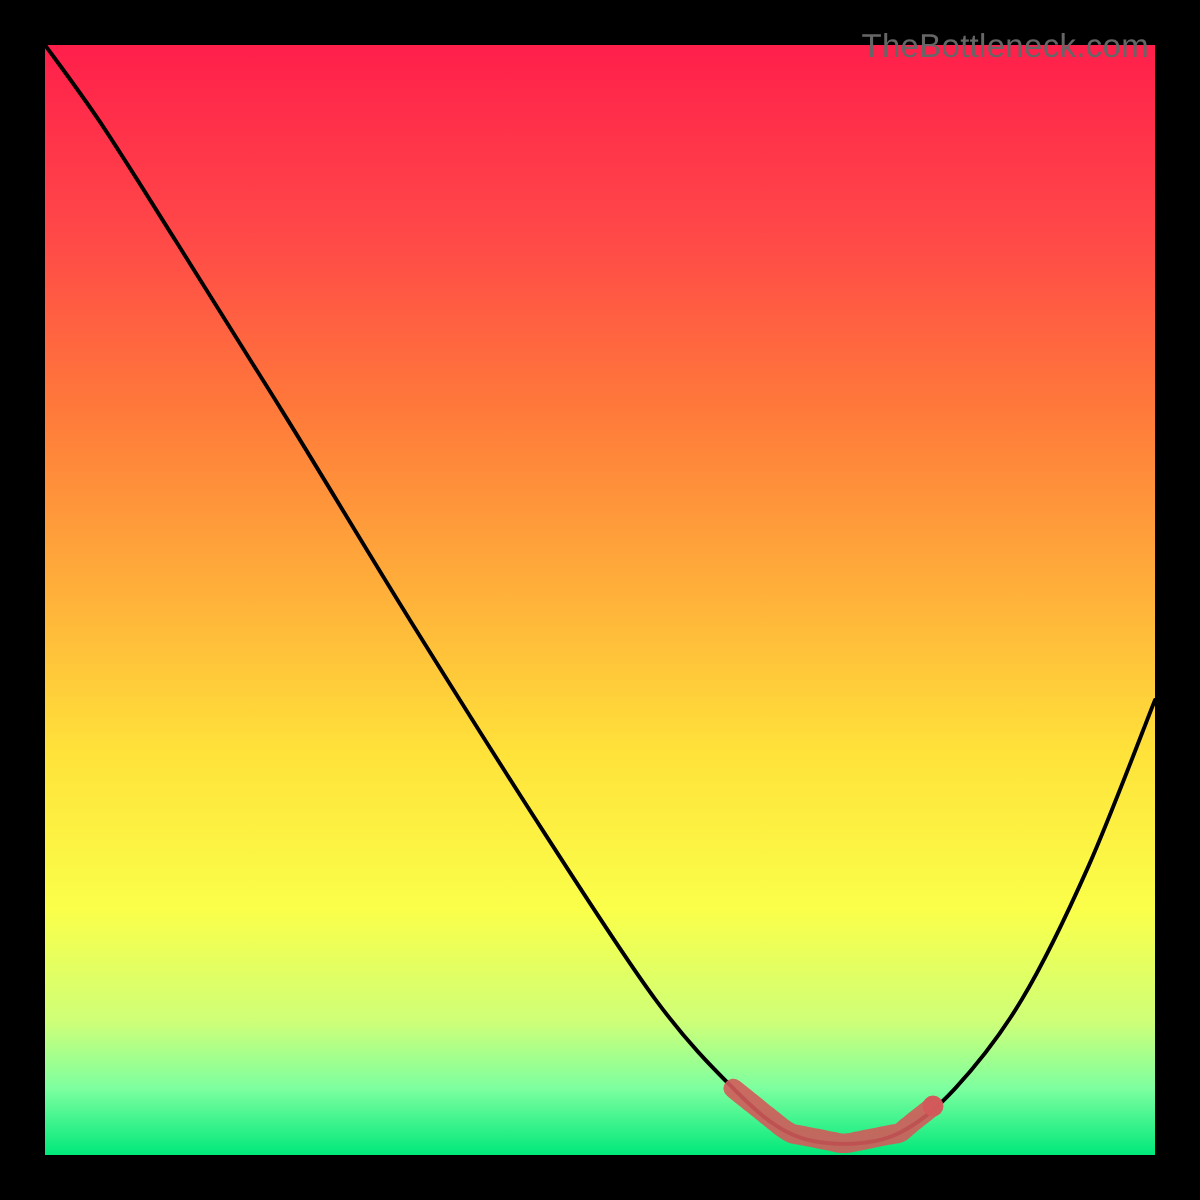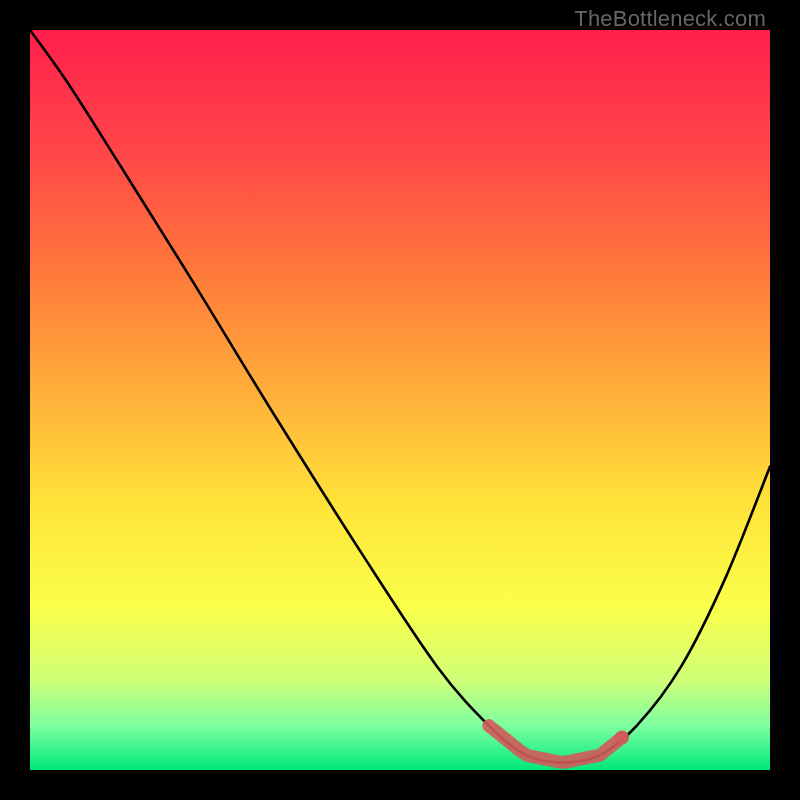"TheBottleneck.com" .watermark { top: 6px -> 18px }
